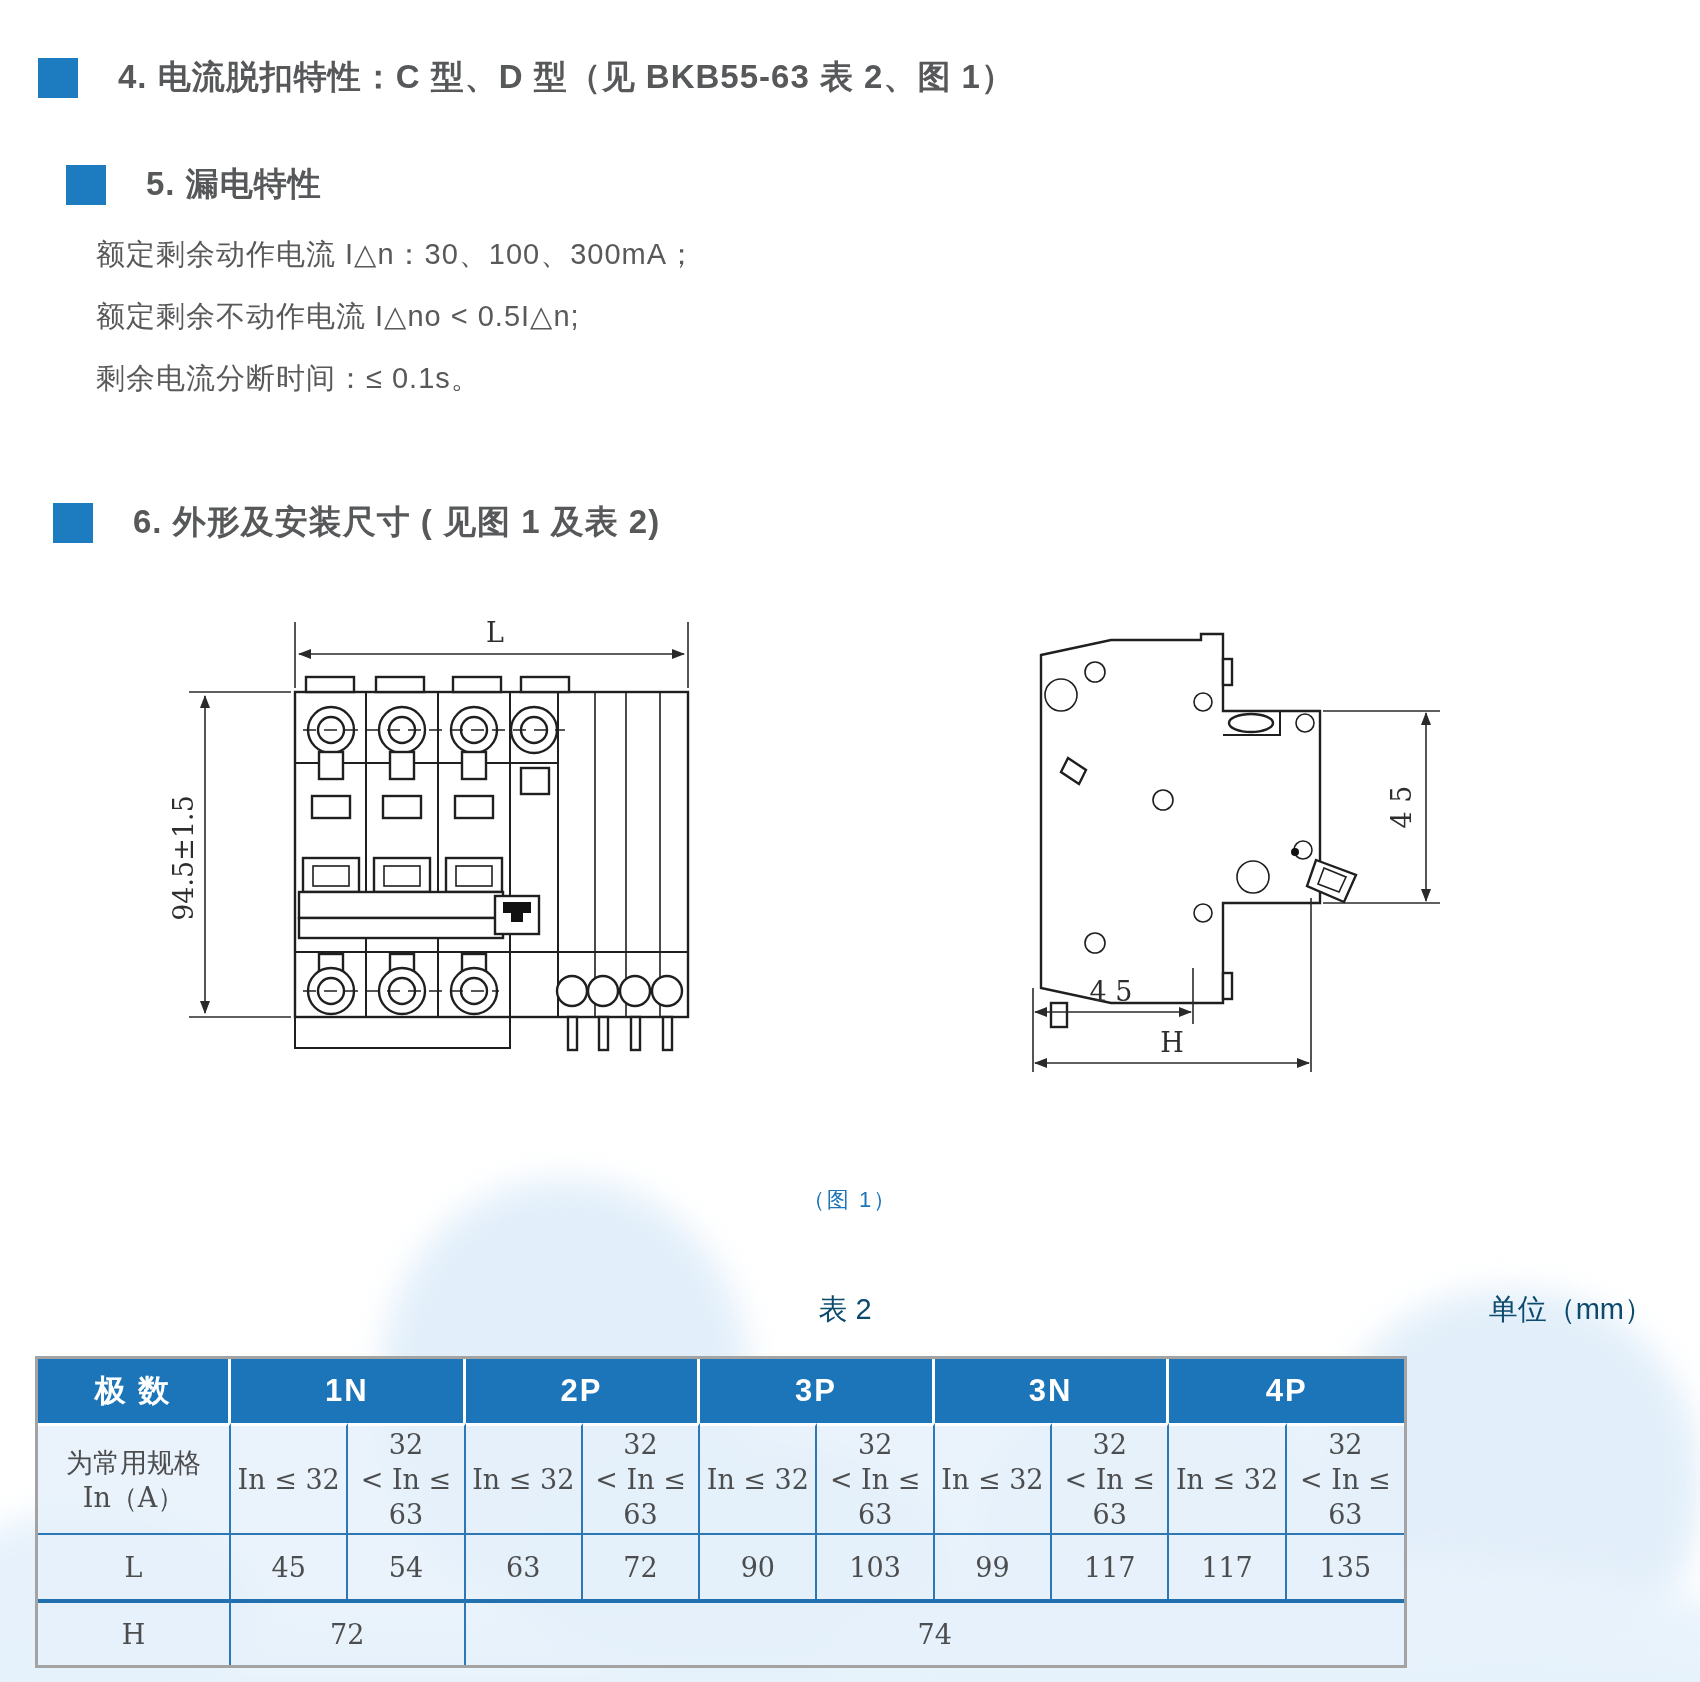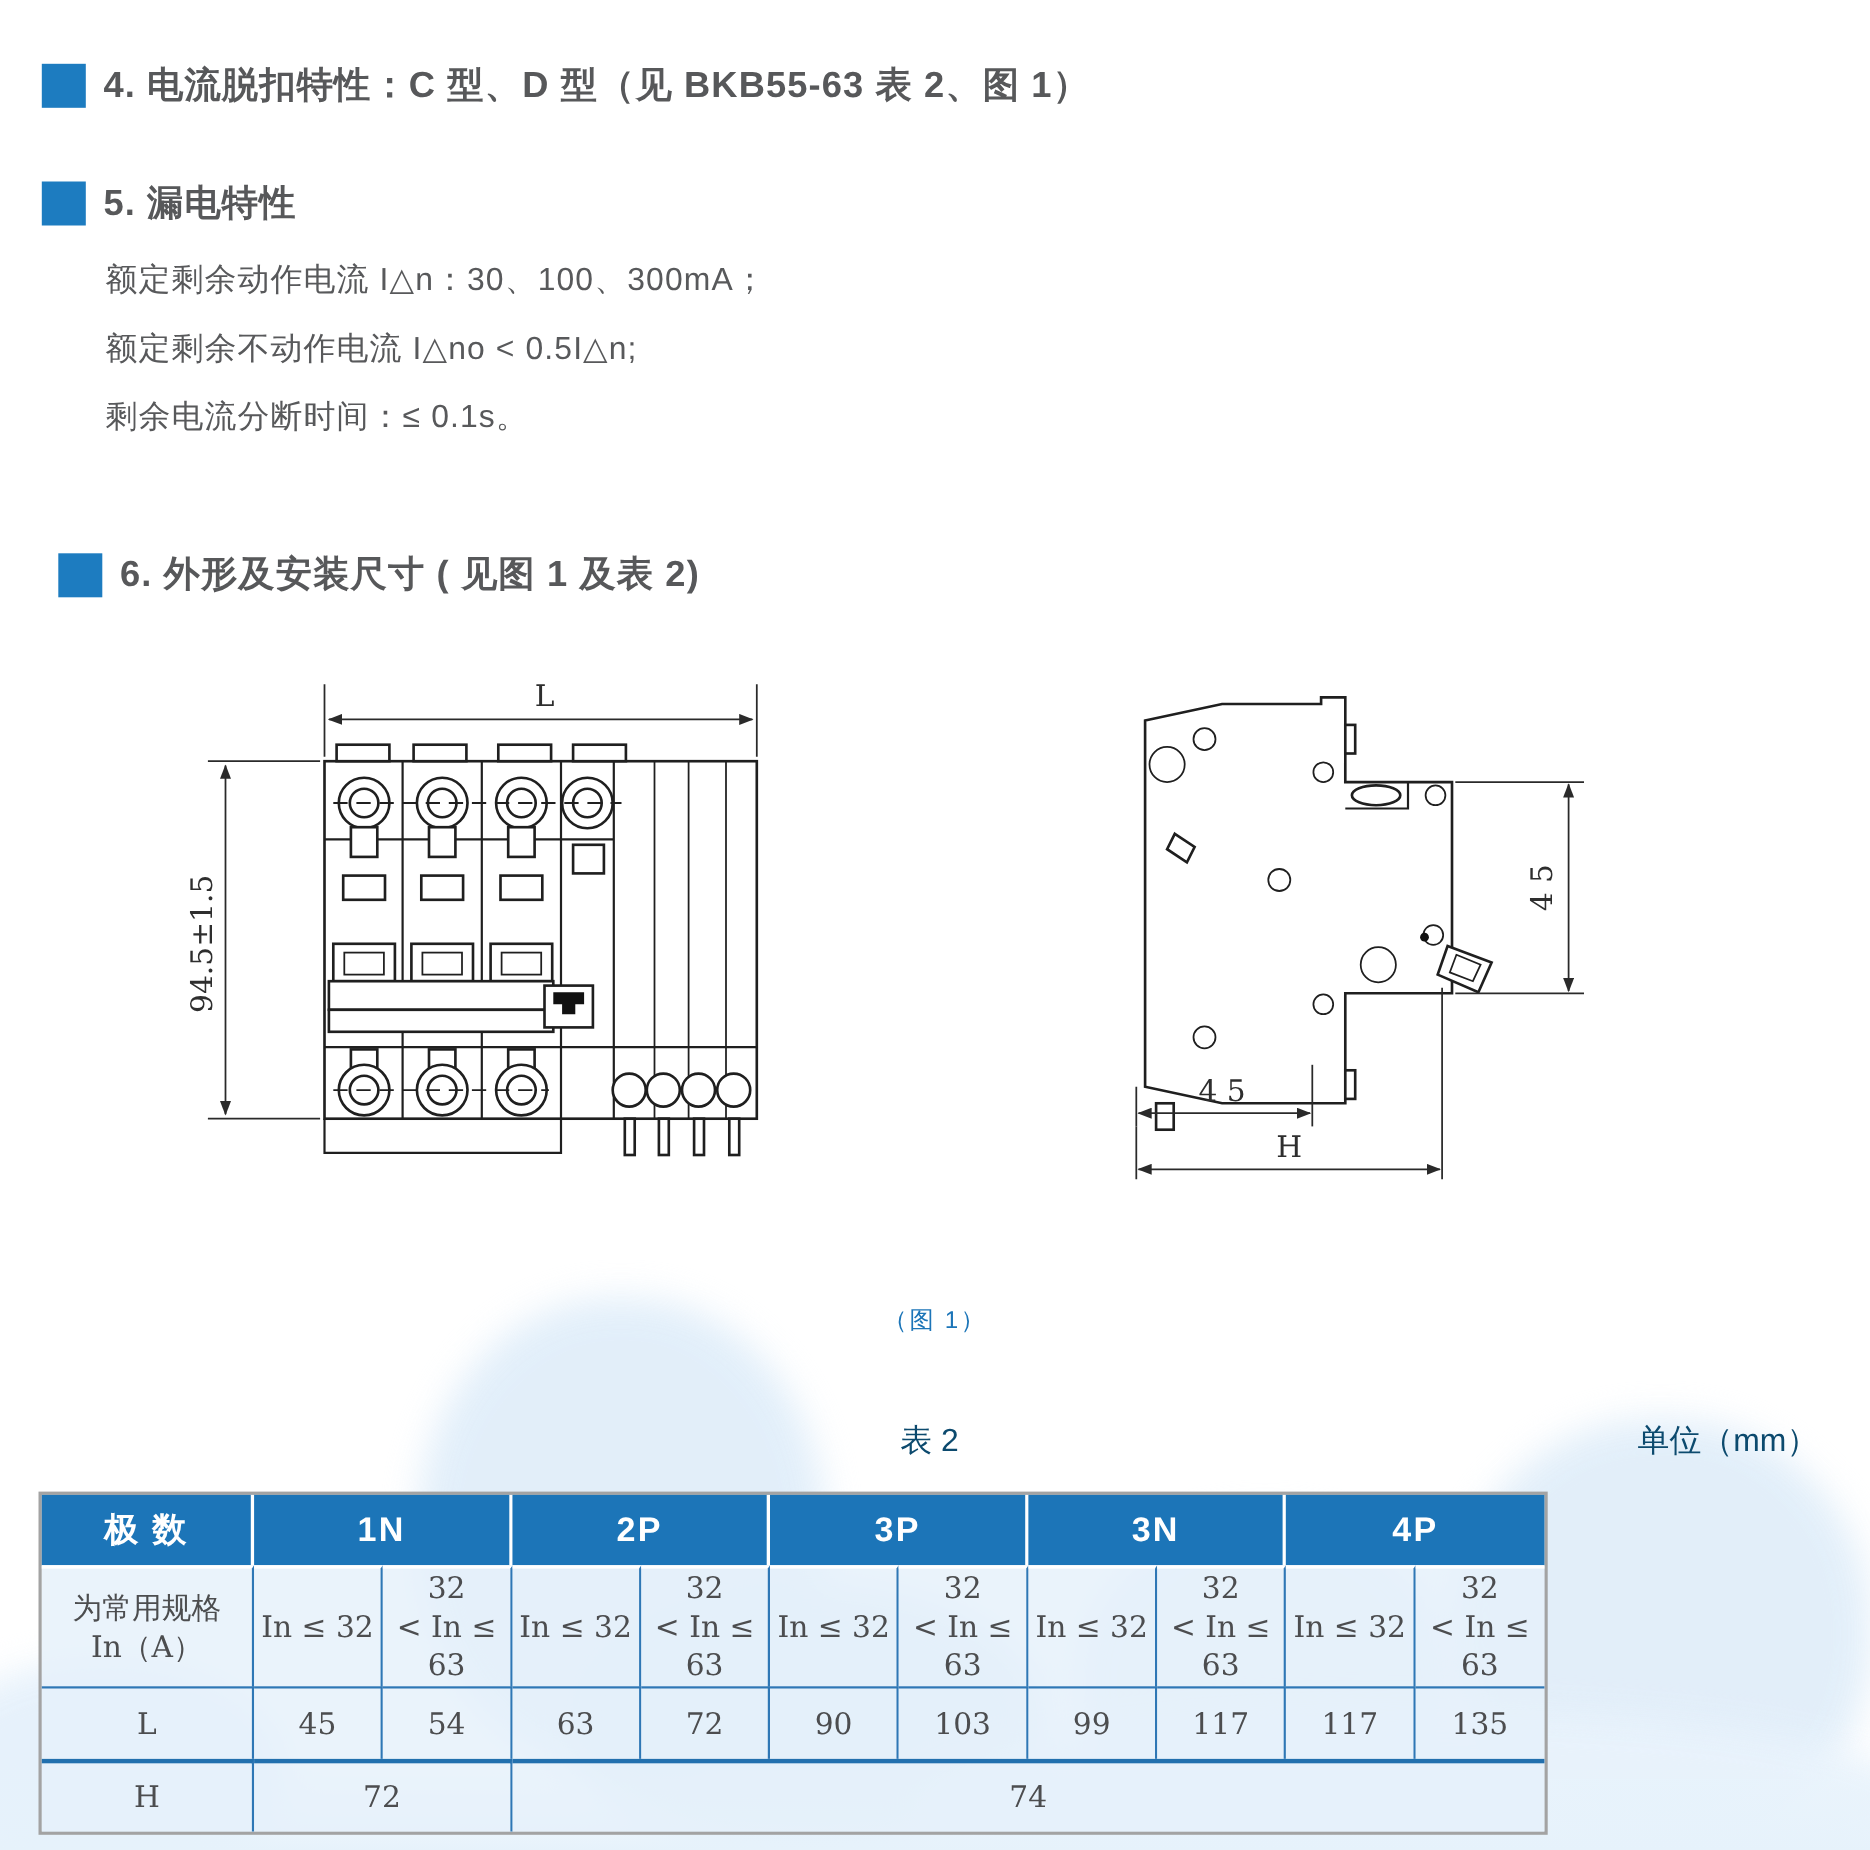"4. 电流脱扣特性：C 型、D 型（见 BKB55-63" .sec { gap: 16px -> 40px }
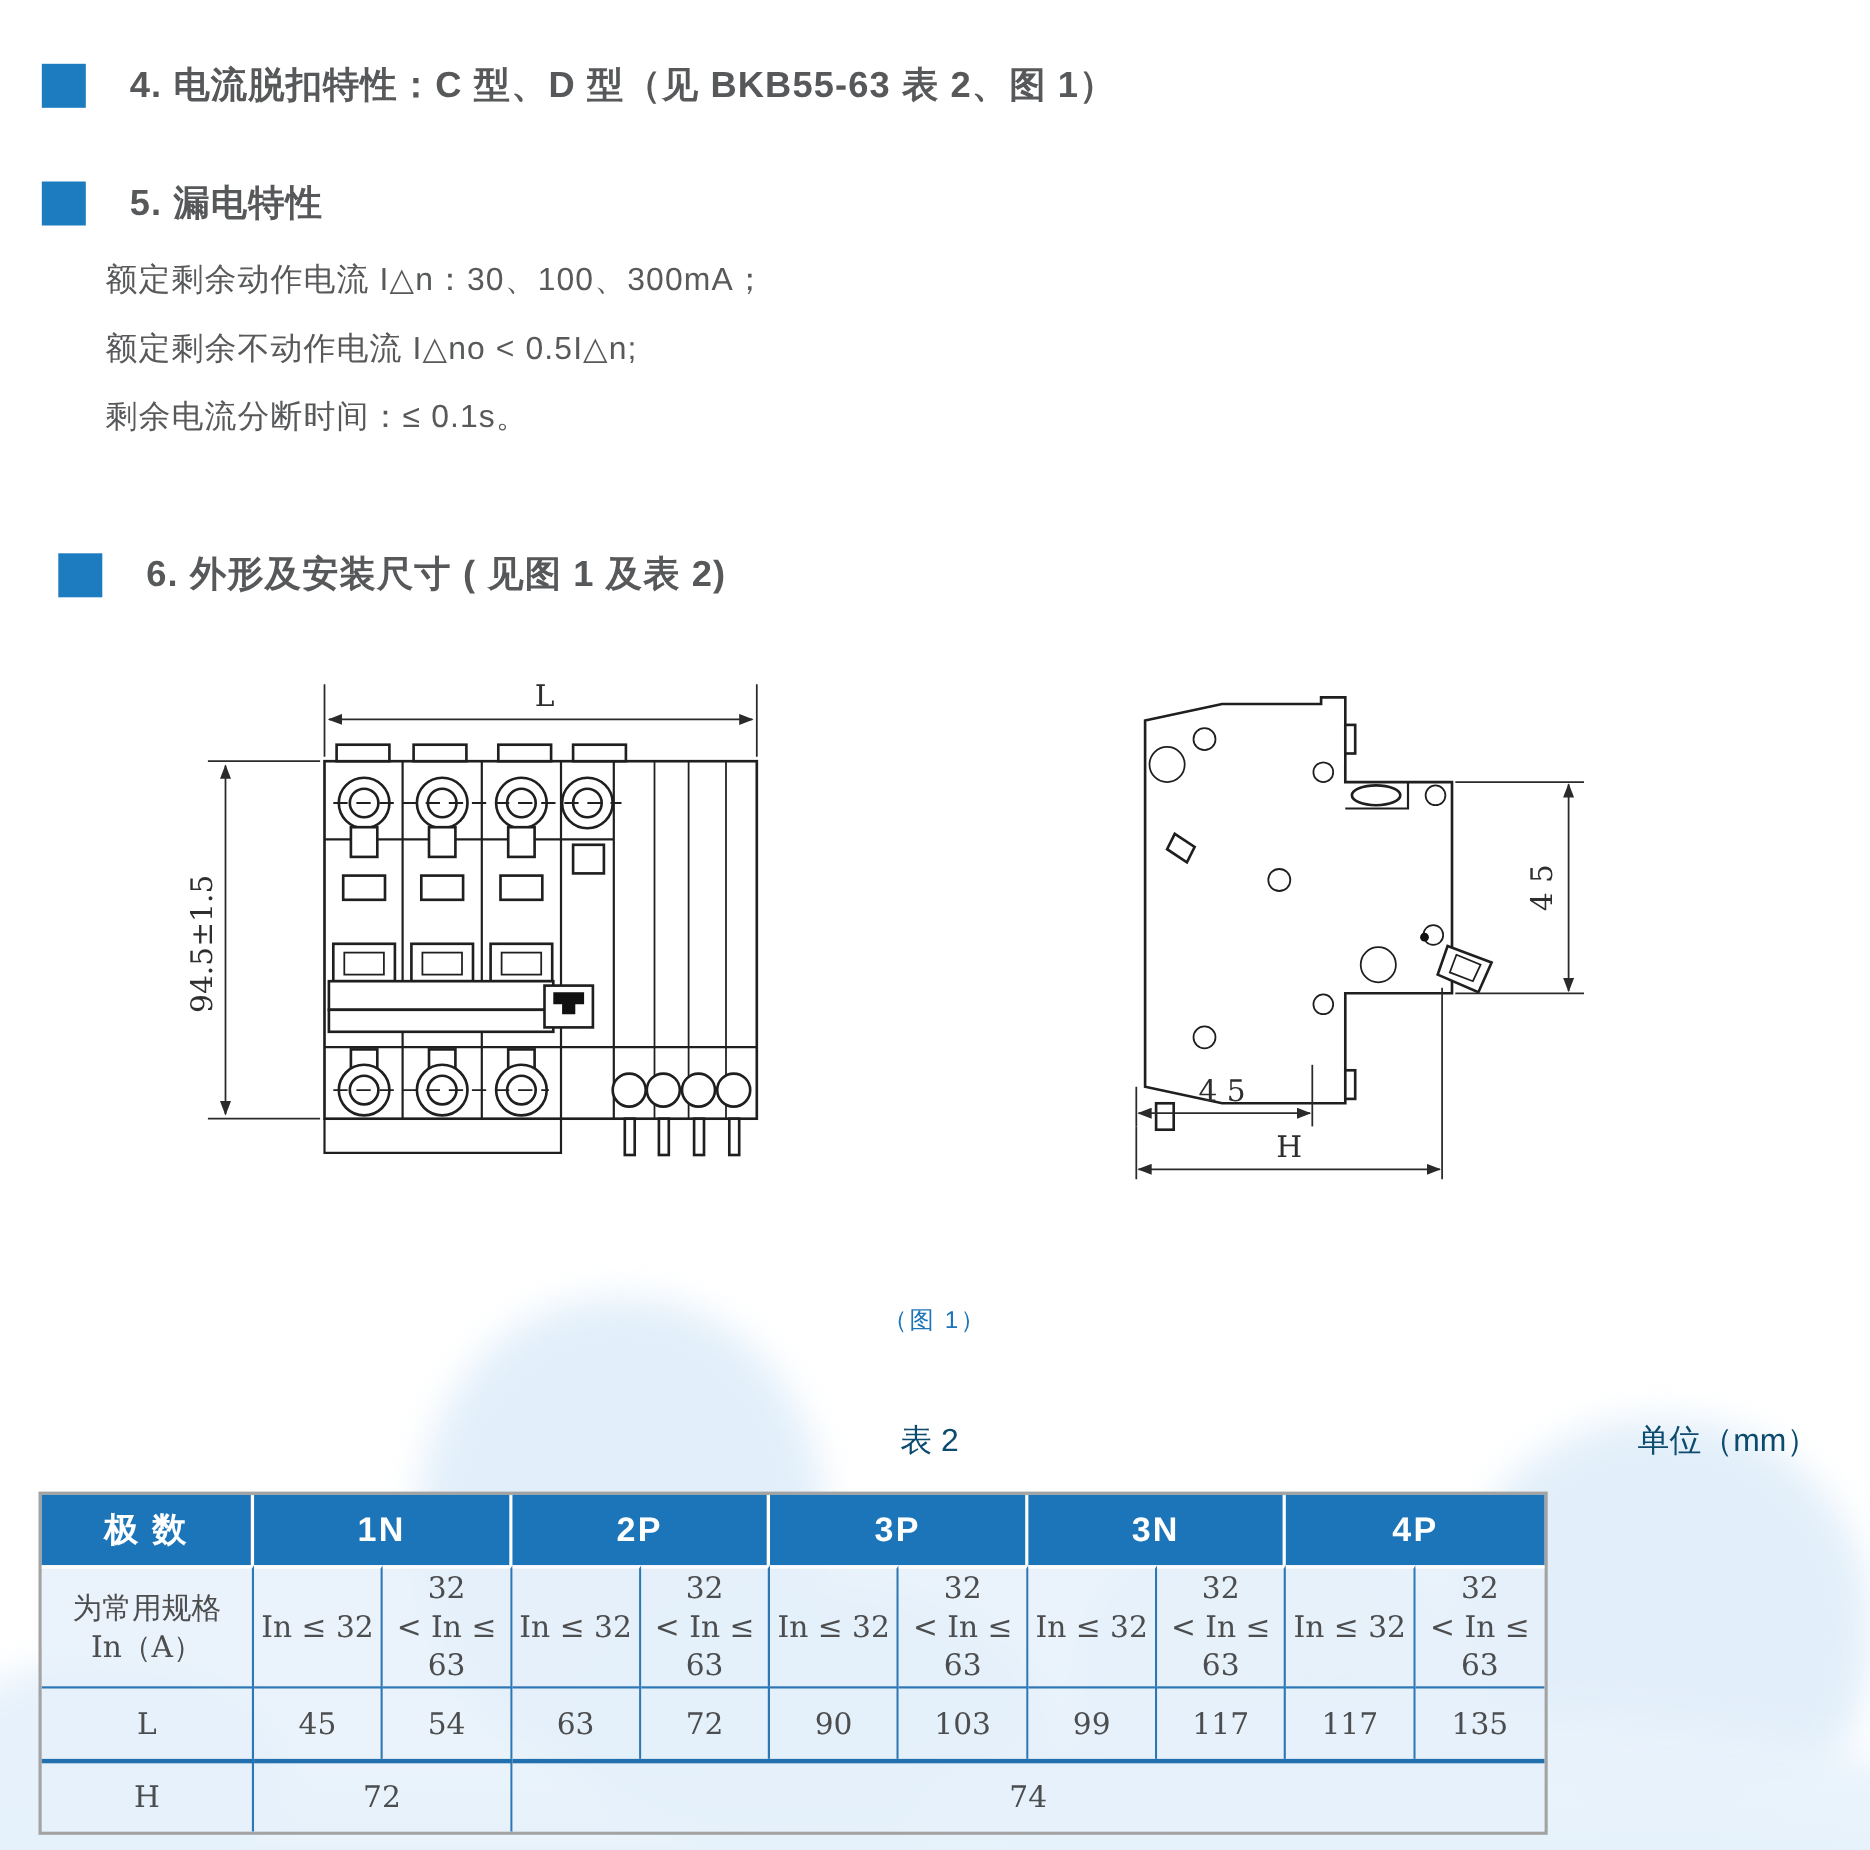"5. 漏电特性" .s5 { margin-left: none -> 28px }
